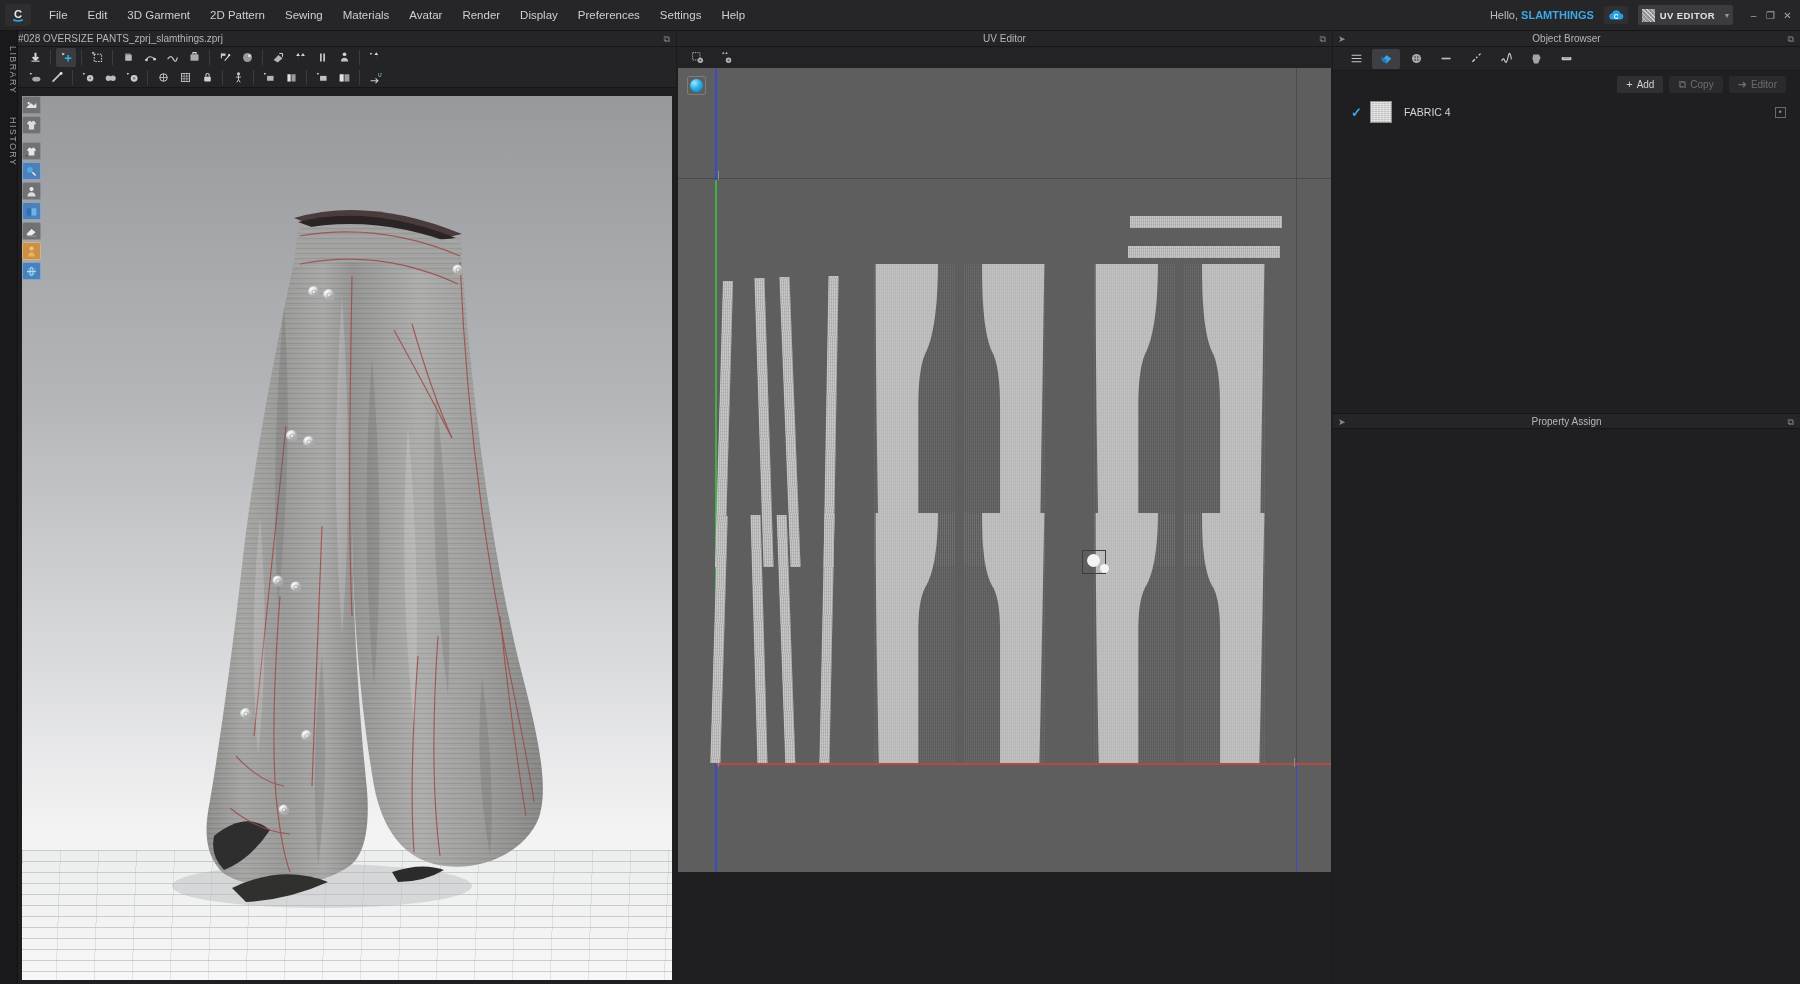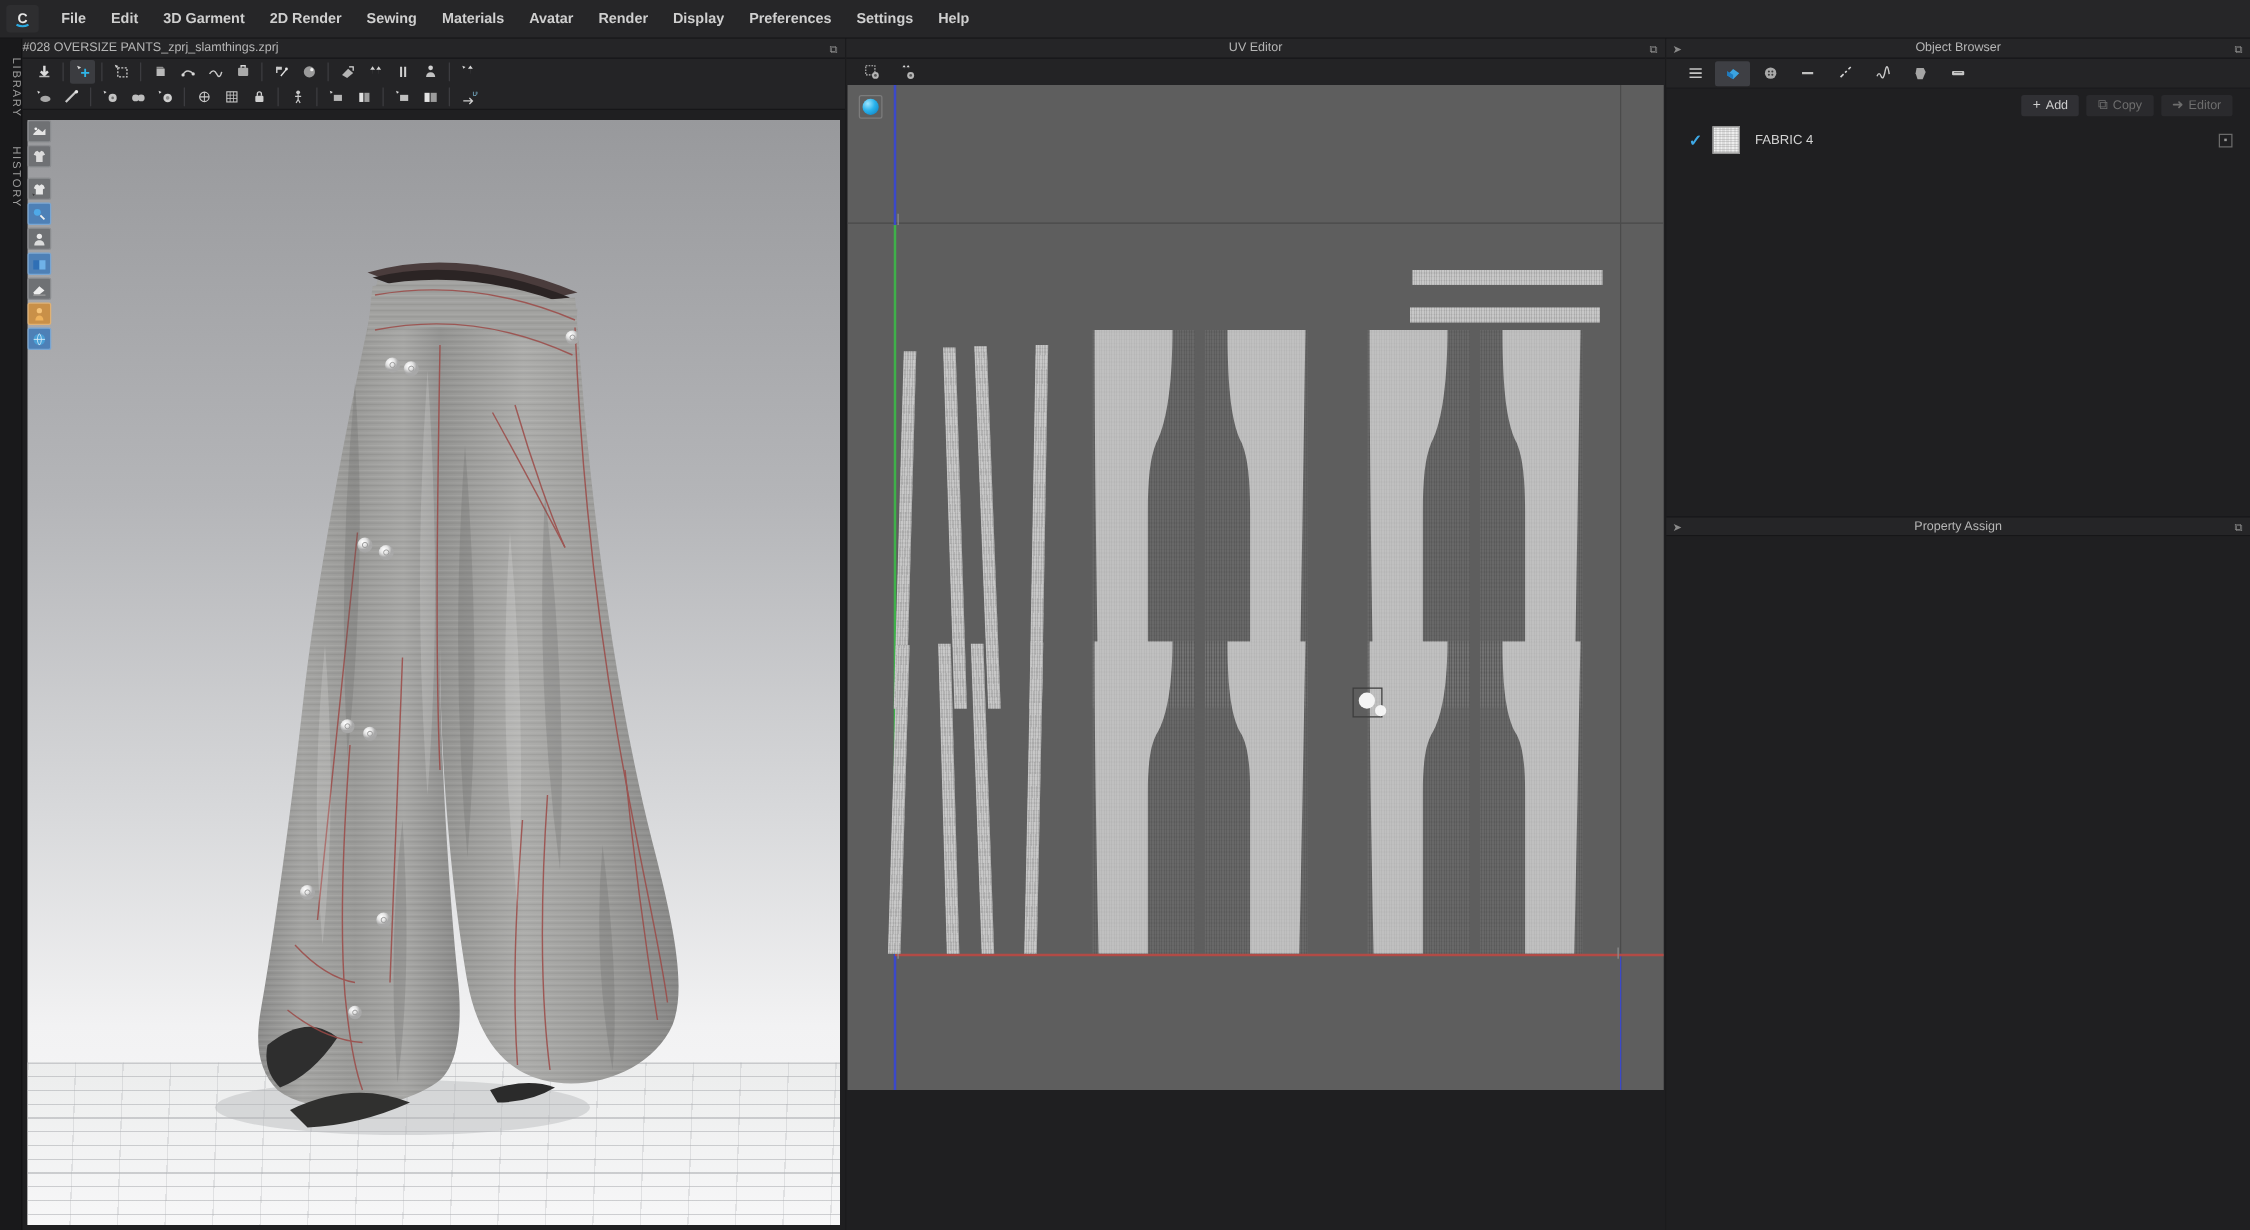"File" .menu-item { font-weight: bold -> none }
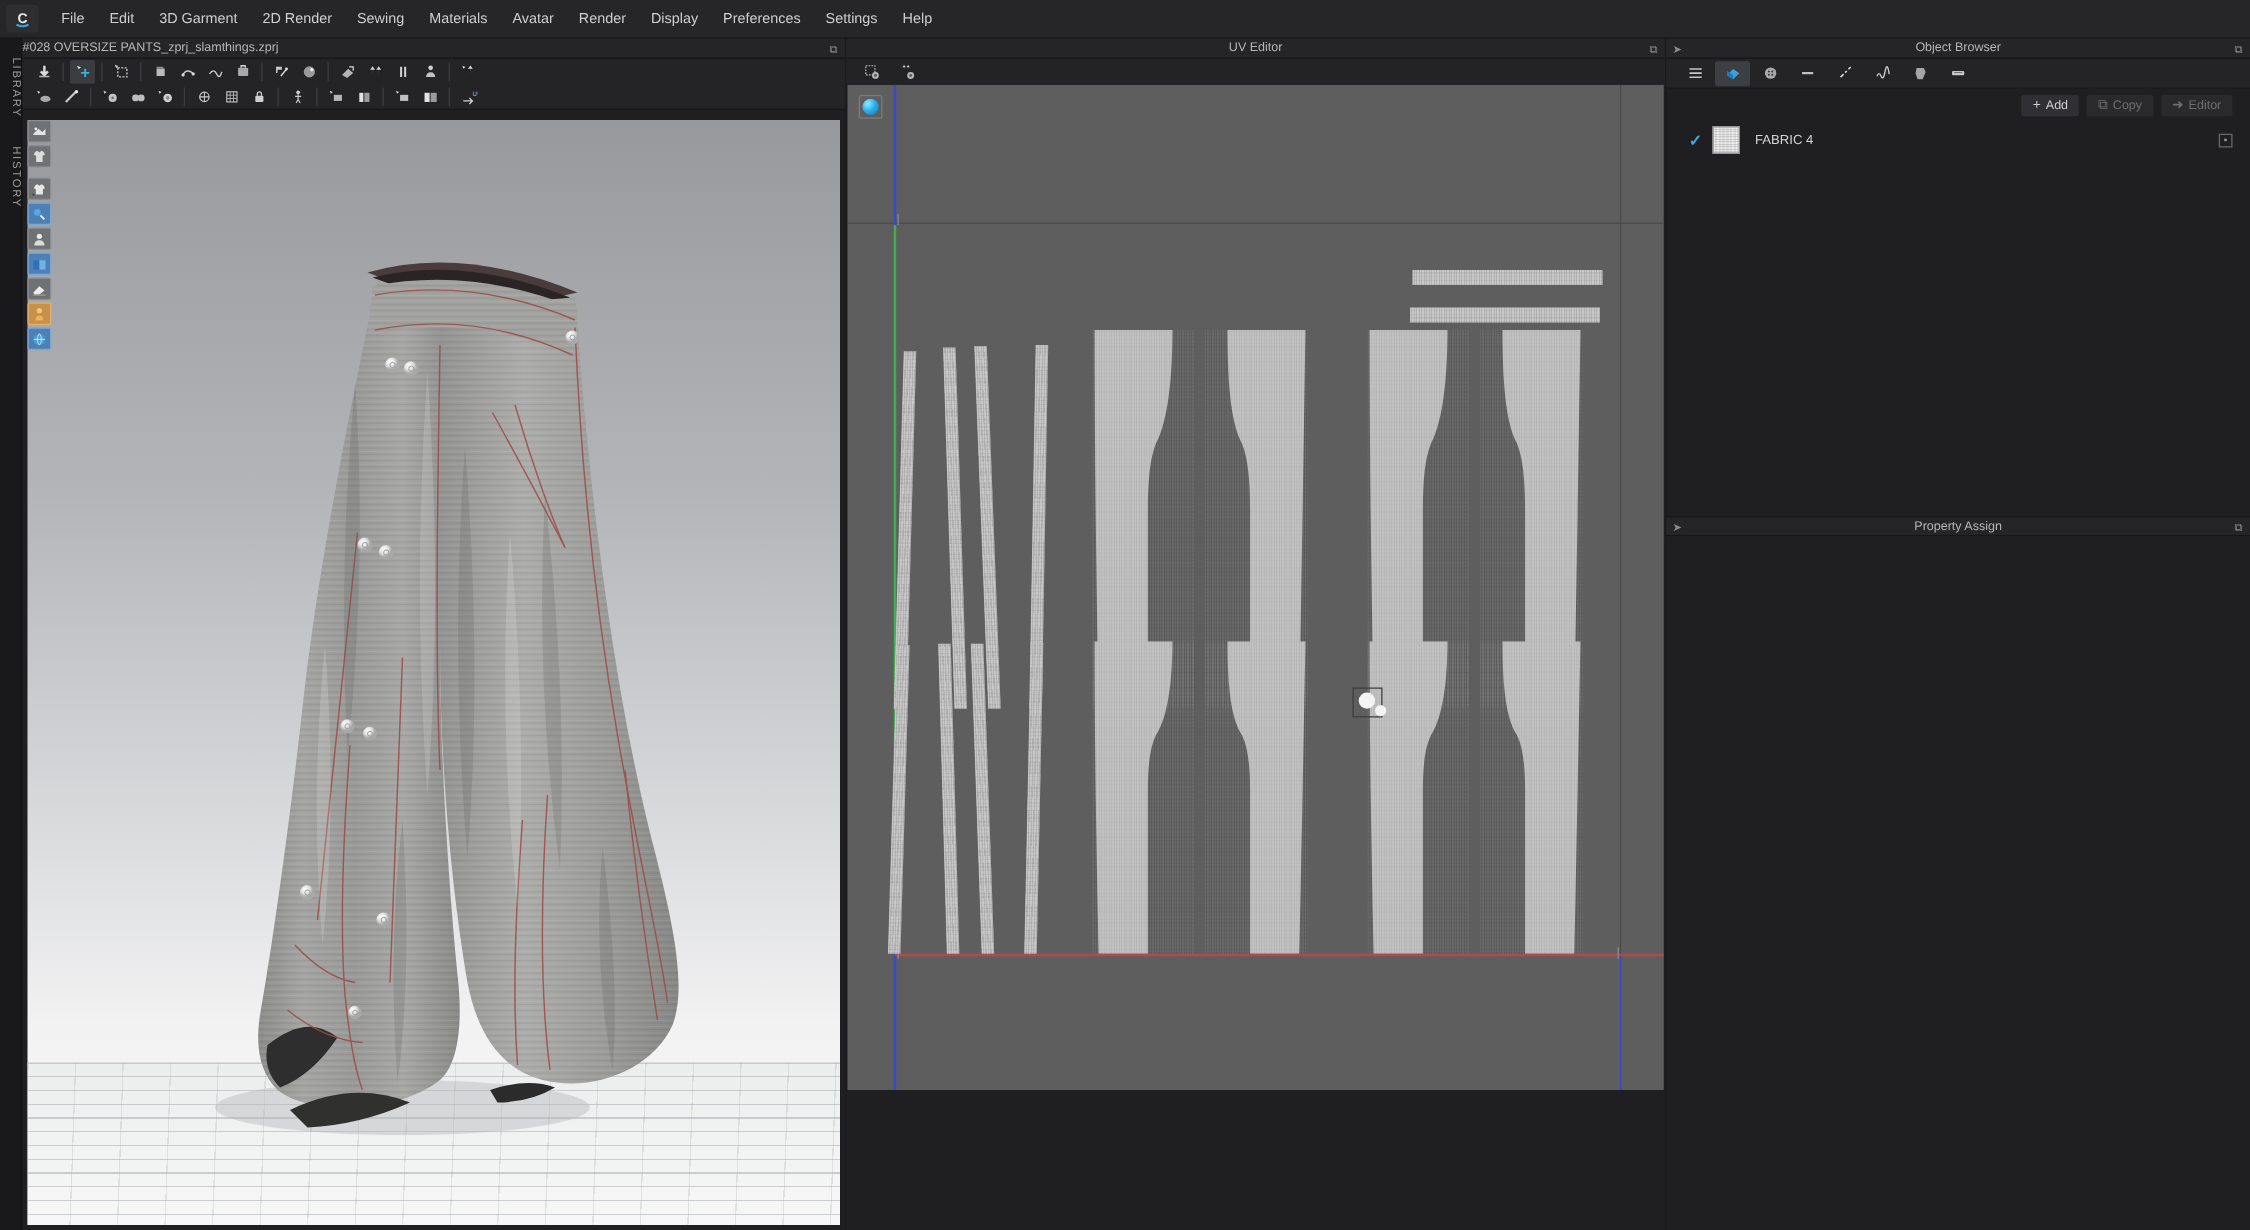"2D Render" div.menu-item { text: Render -> Pattern }
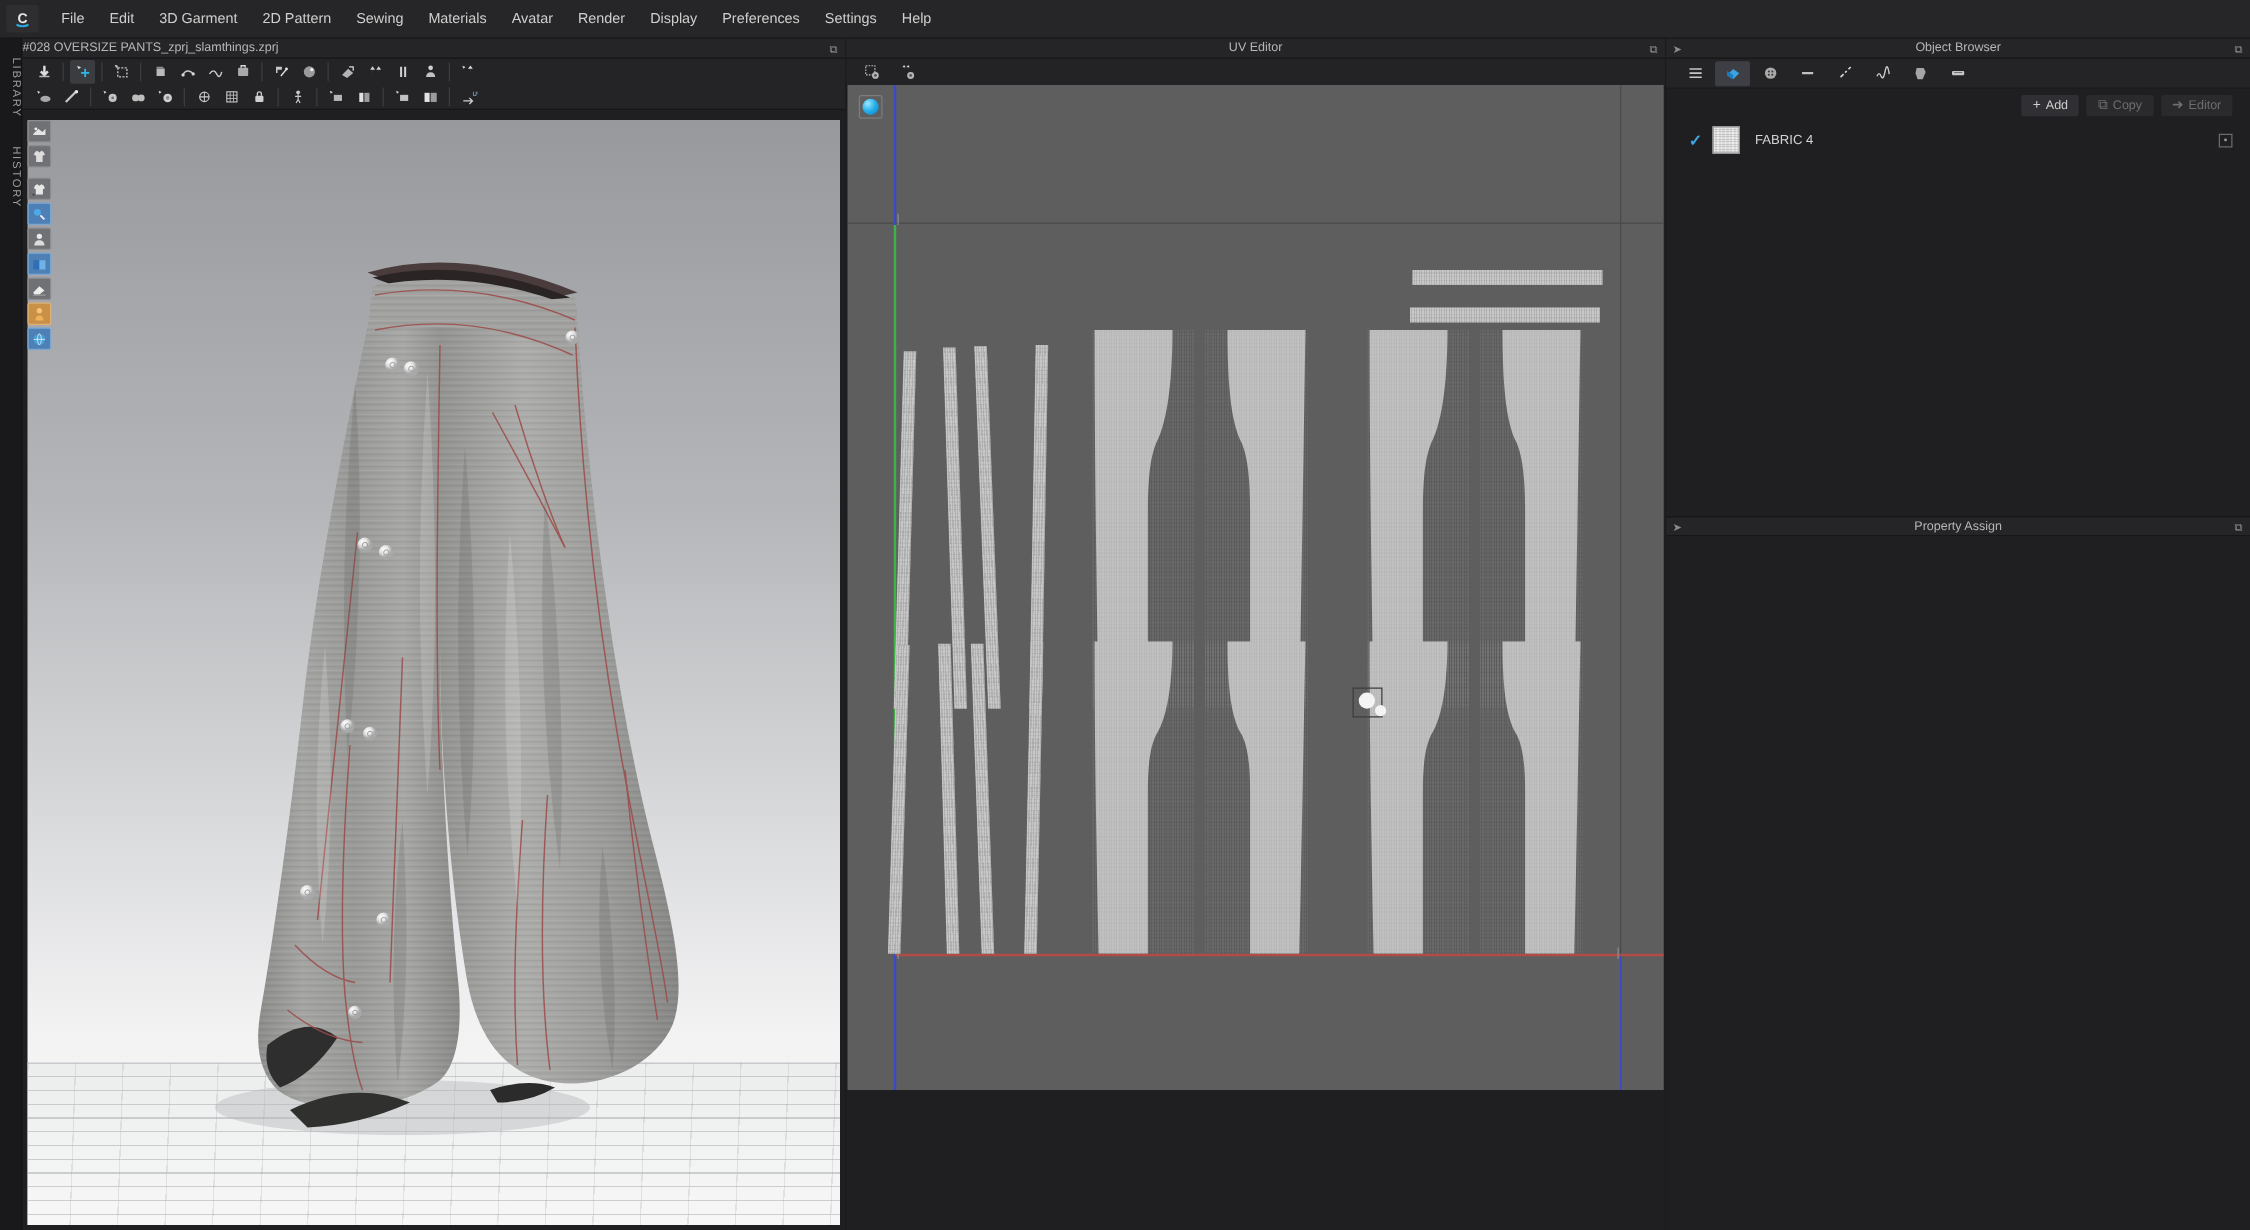"Hello, SLAMTHINGS" div.topright { html: none -> <div> <div> <span>Hello, </span><b>SLAMTHINGS</b> </div> <div> <svg> <path></path> <text>C</text> </svg> </div> <div> <div></div> <div>UV EDITOR</div> <div>▾</div> </div> <div> <div>–</div> <div>❐</div> <div>✕</div> </div> </div> }
